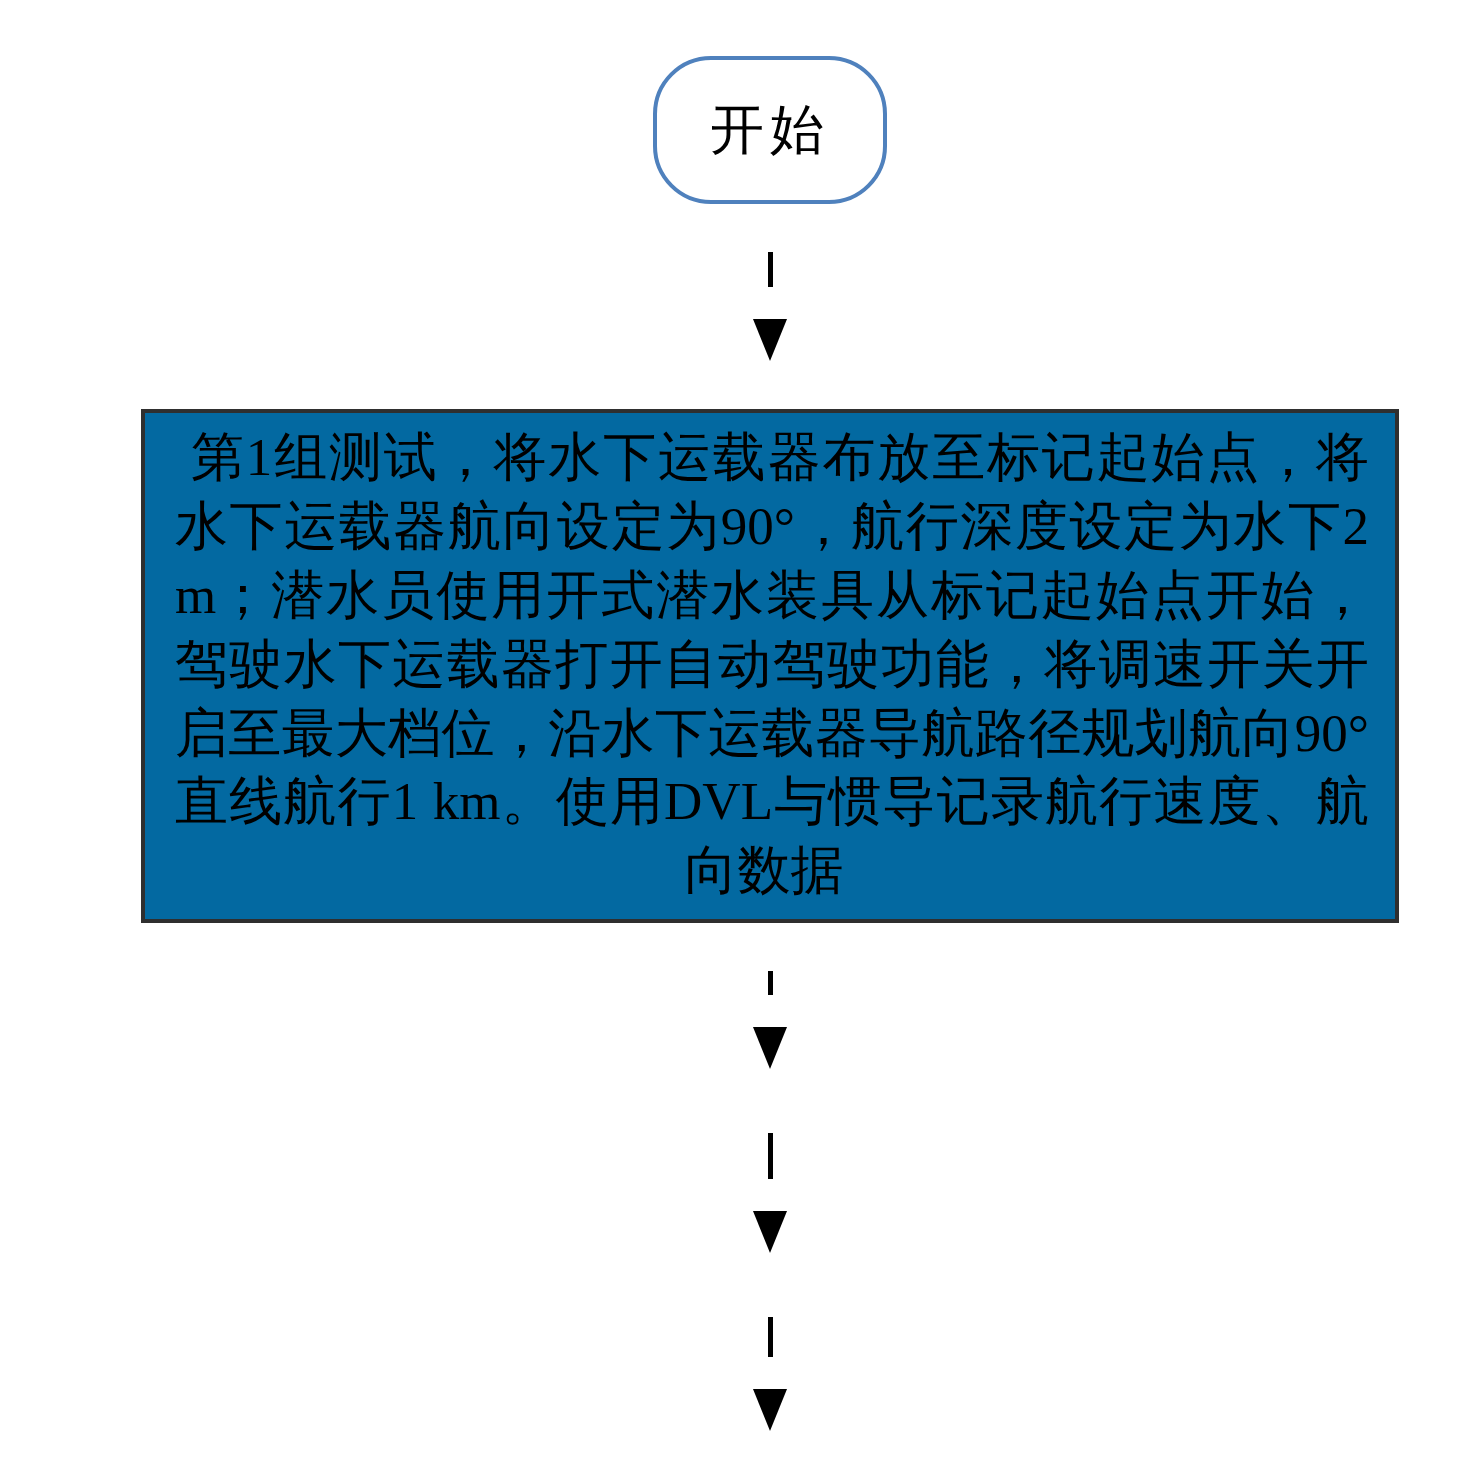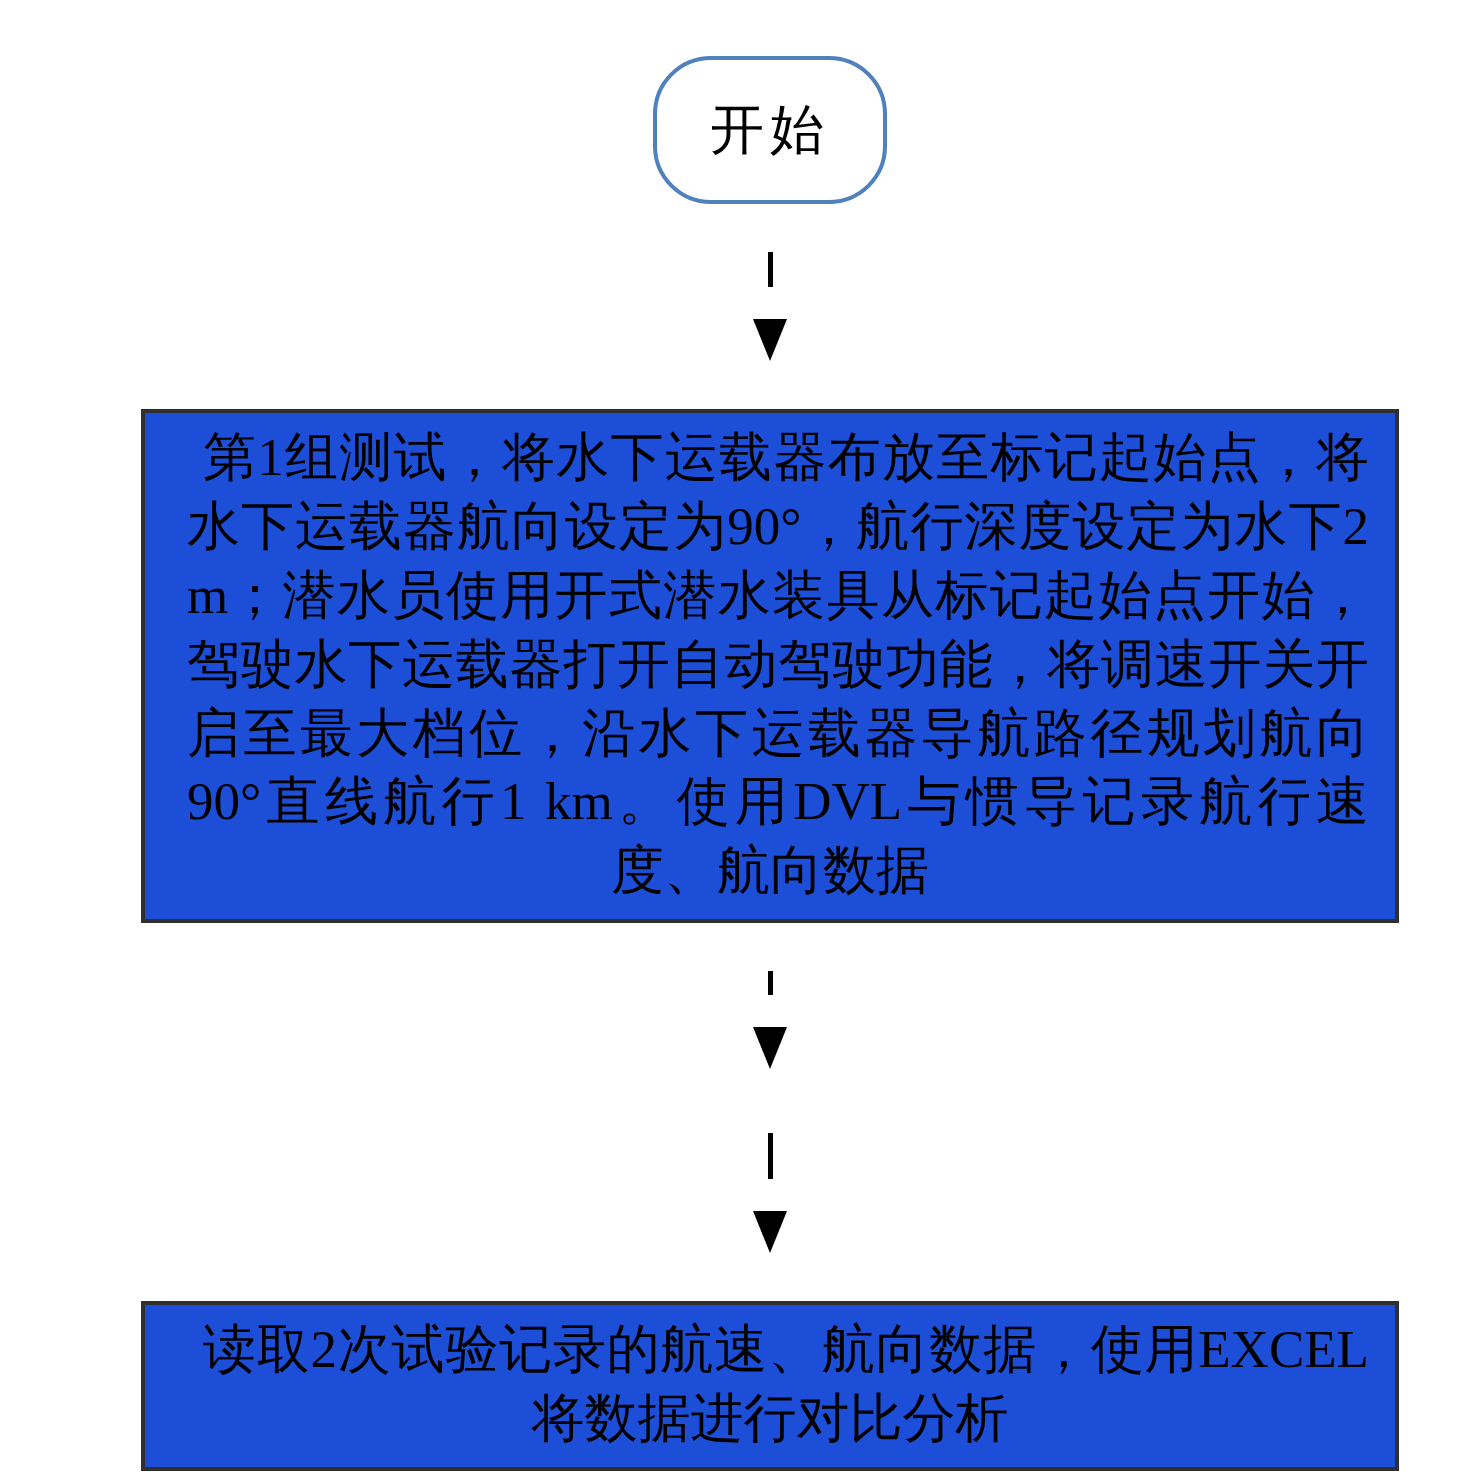"第1组测试，将水下运载器布放至标记起始点，将水下运载器航向设定为90°，航行深度" .process { background: #1d4ed8 -> #0369a1; padding: 10px 26px 14px 42px -> 10px 26px 14px 30px }
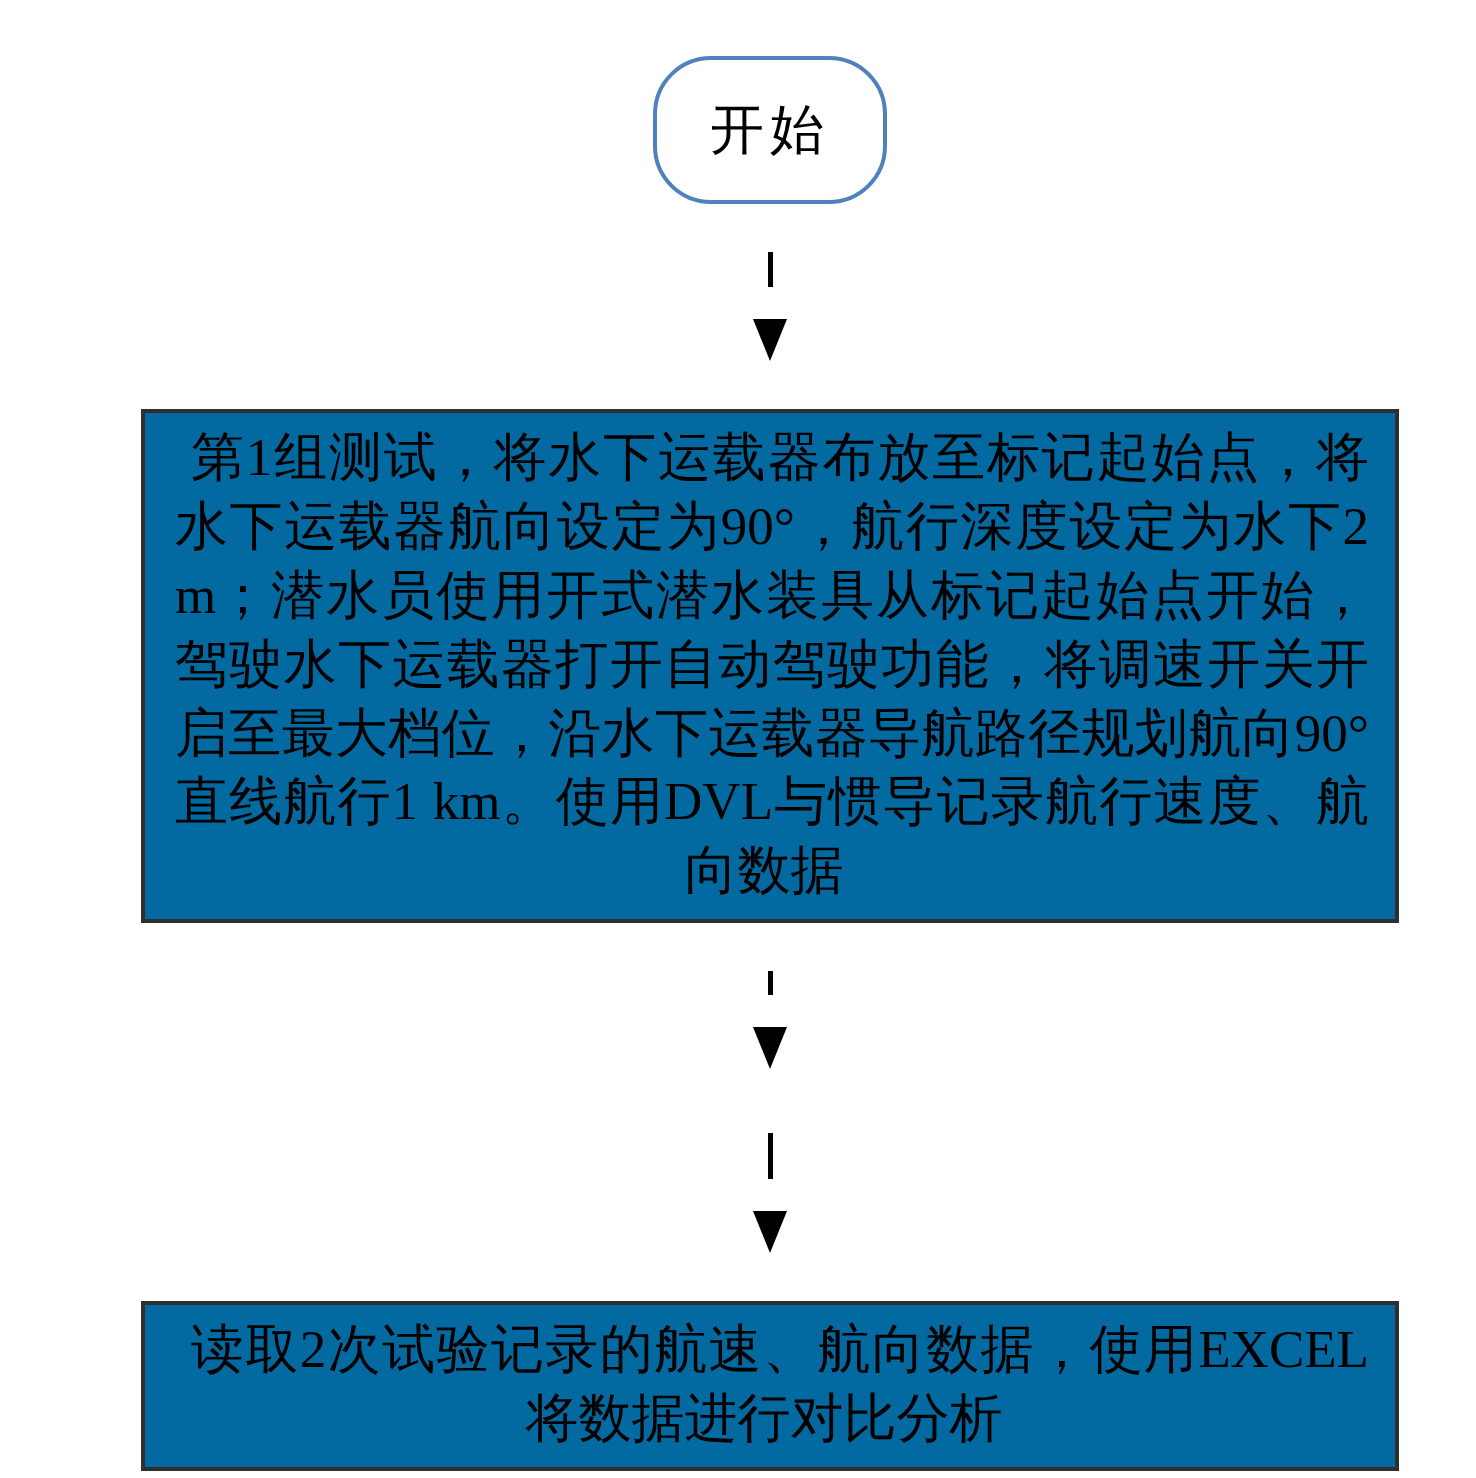"读取2次试验记录的航速、航向数据，使用EXCEL将数据进行对比分析" div.process { html: <div> <span>读取2次试验记录的航速、航向数据，使用EXCEL将数据进行对比分析</span> </div> -> none }
